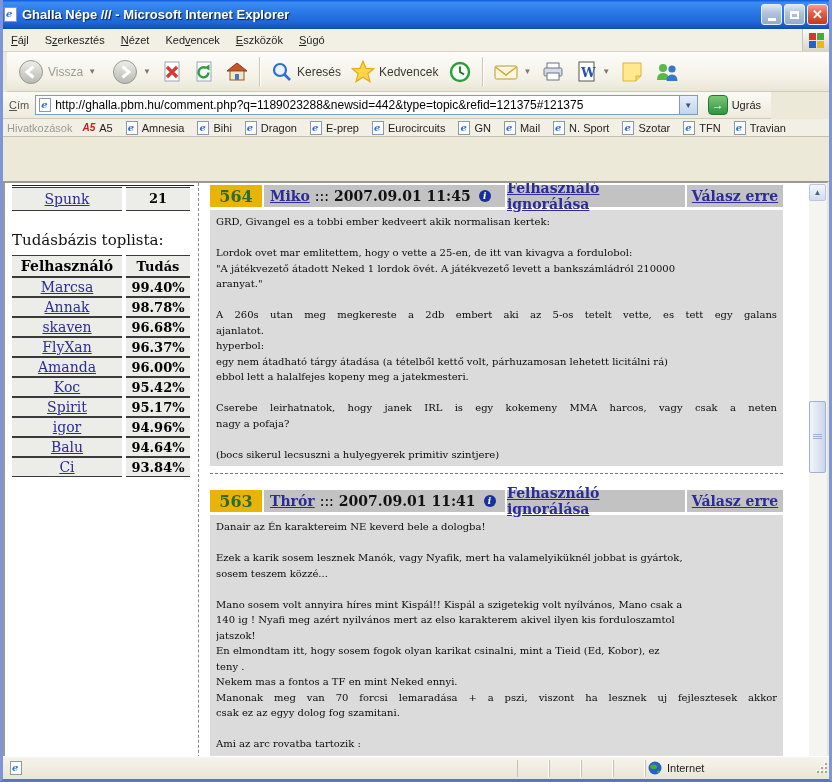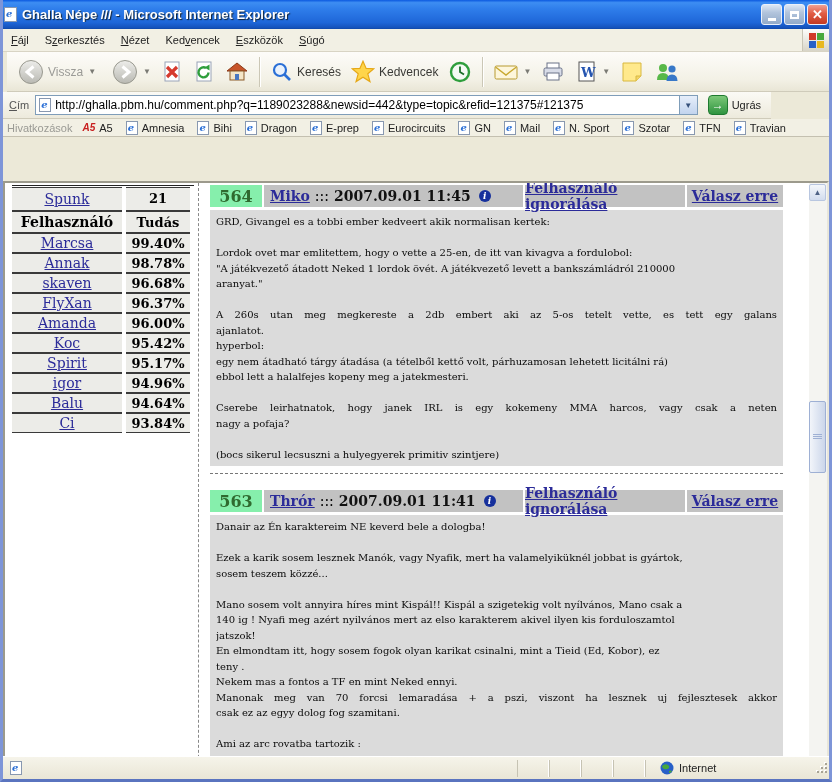"564" .ph-num { background: #86efac -> #eab308 }
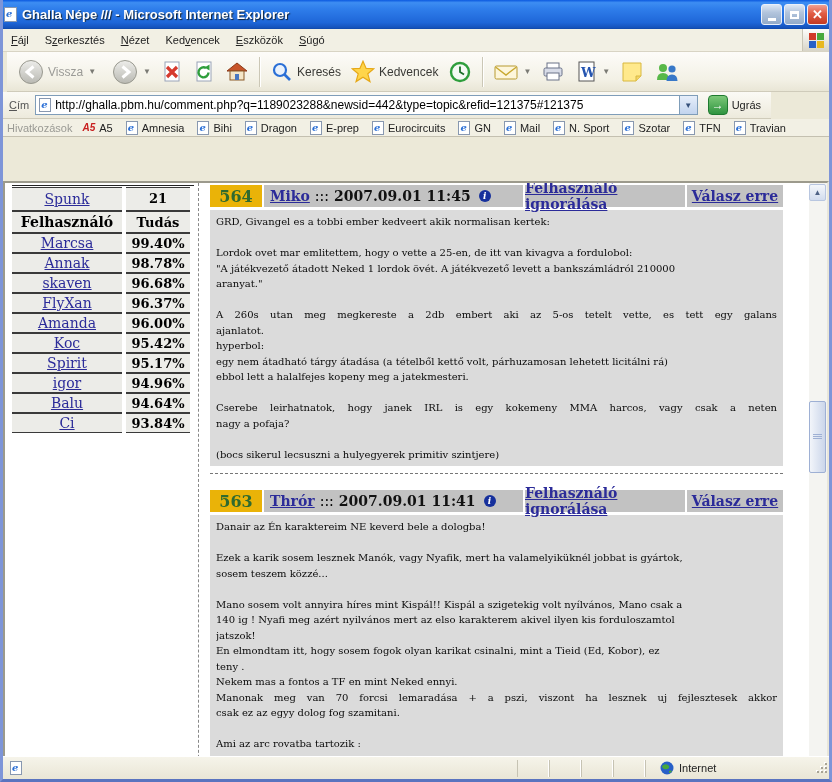"Felhasználó ignorálása" .ph-ignore { width: 160px -> 178px }
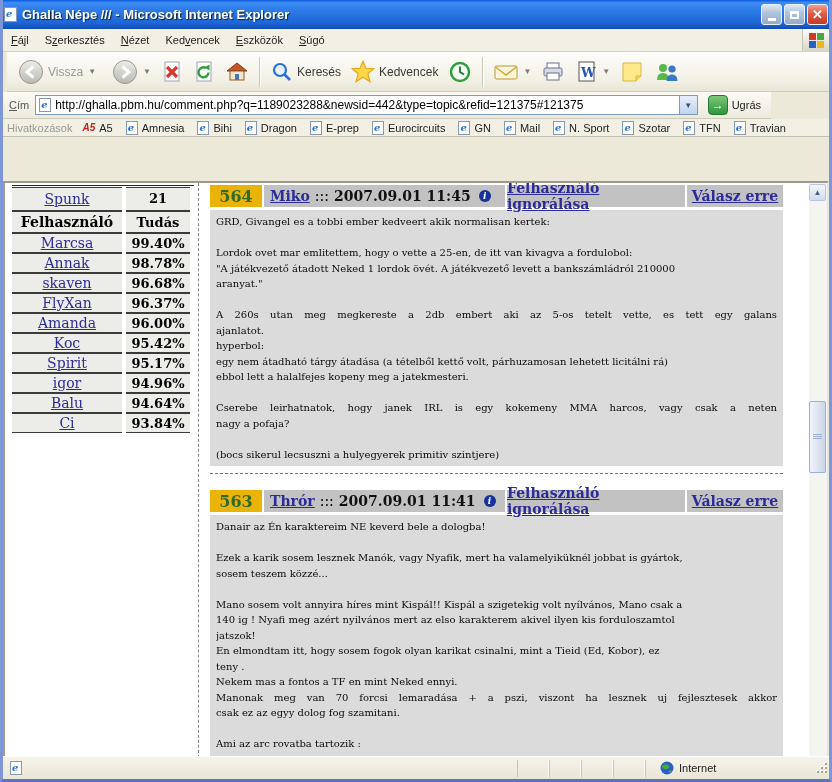"Tudásbázis toplista:" div.toplist-title { html: none -> <div>Tudásbázis toplista:</div> }
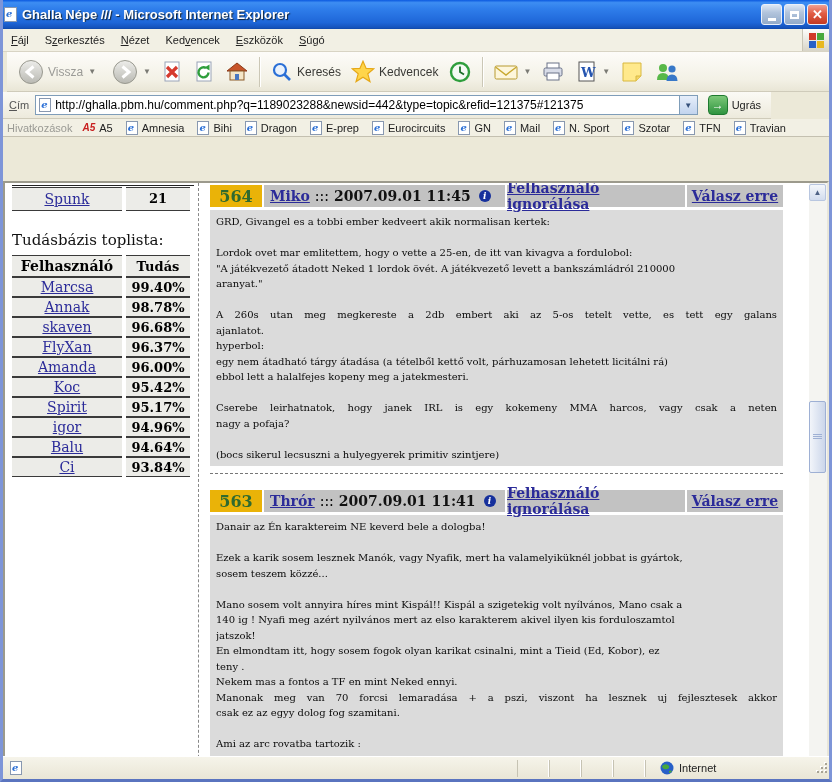"Internet" .sb-inet { padding-left: 14px -> 2px }
